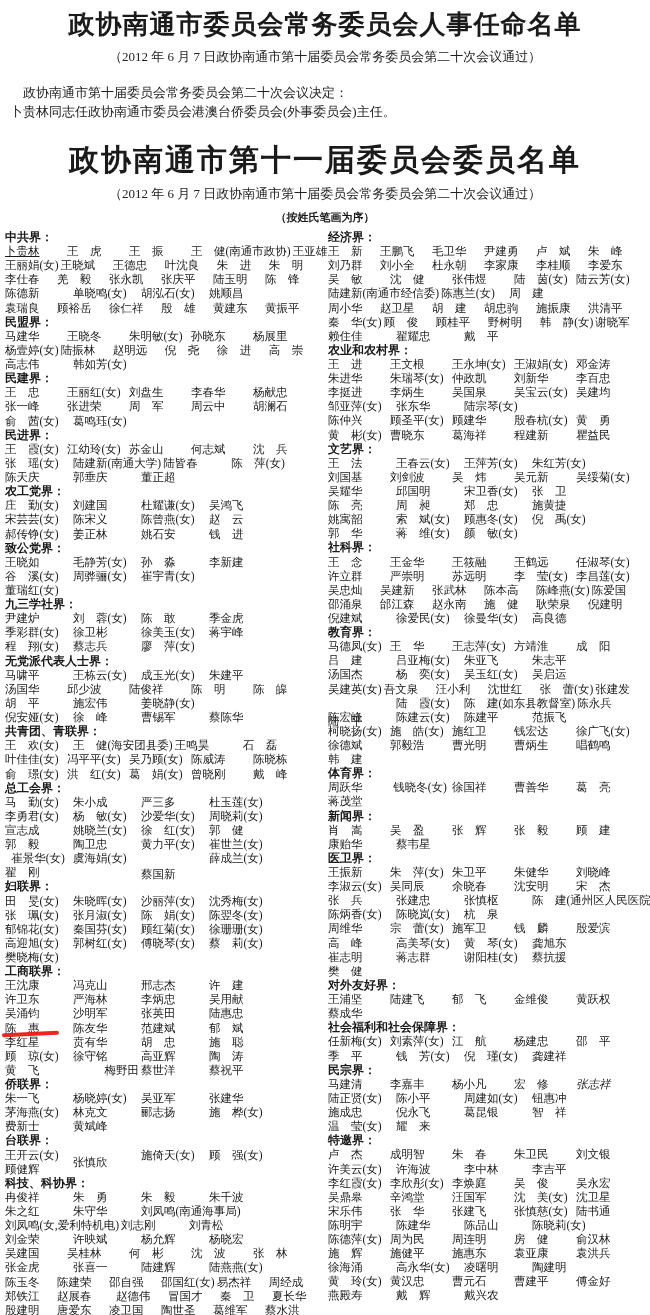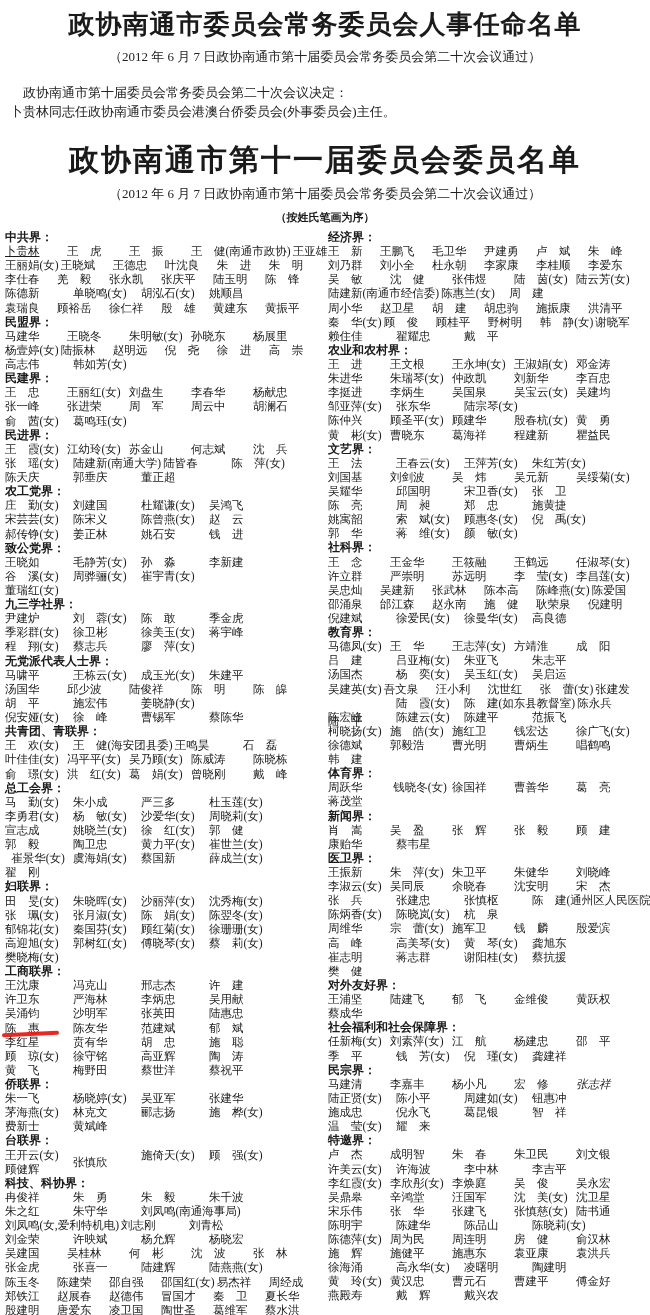"蔡国新" span.name { margin-top: none -> 16px }
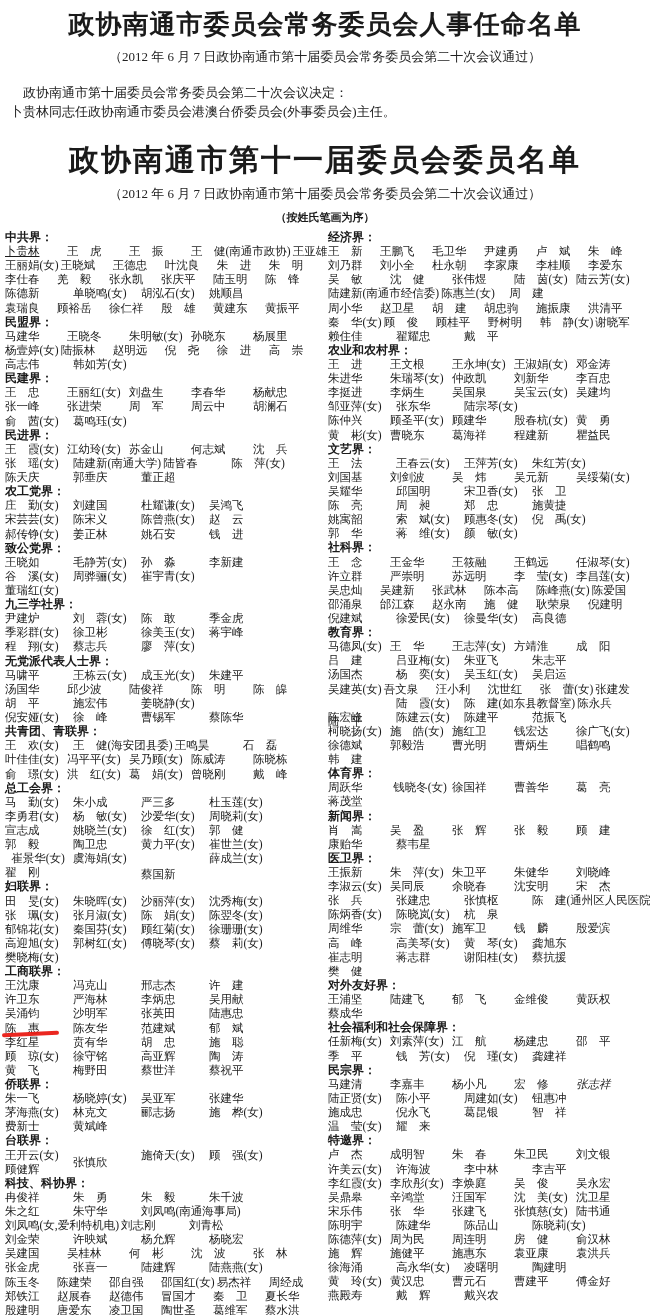"梅野田" span.name { text-align: none -> right }
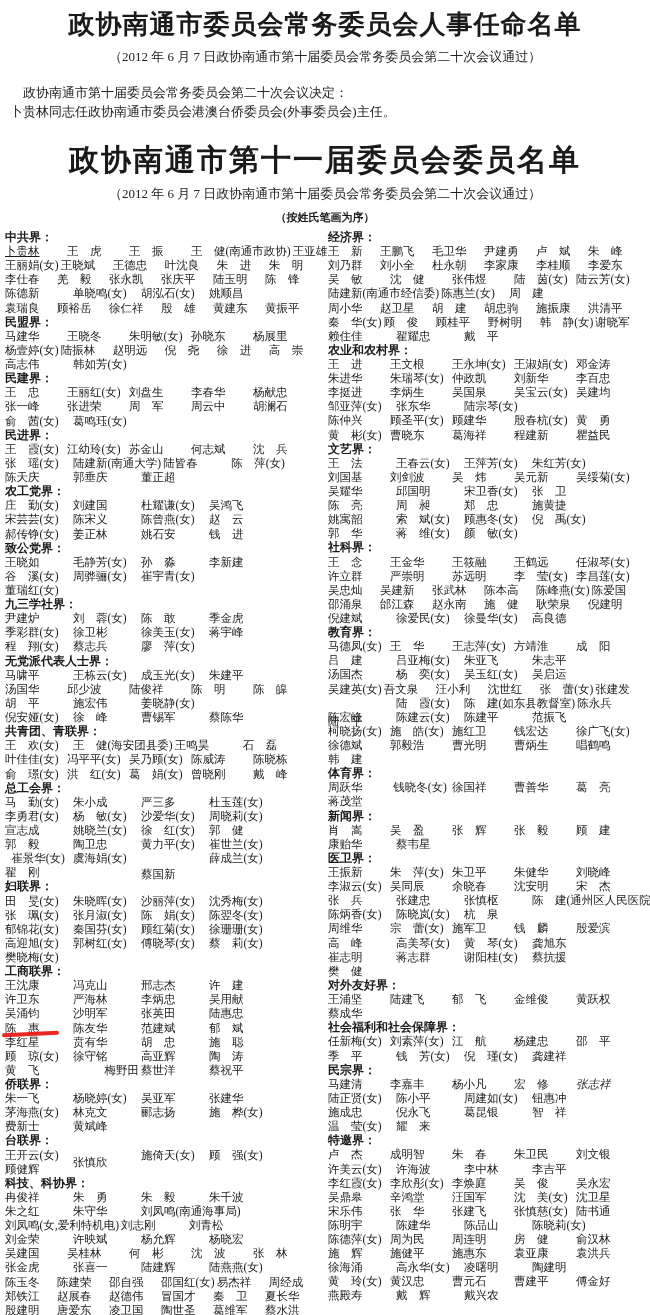"赵德伟" span.name { margin-left: none -> 7px }
